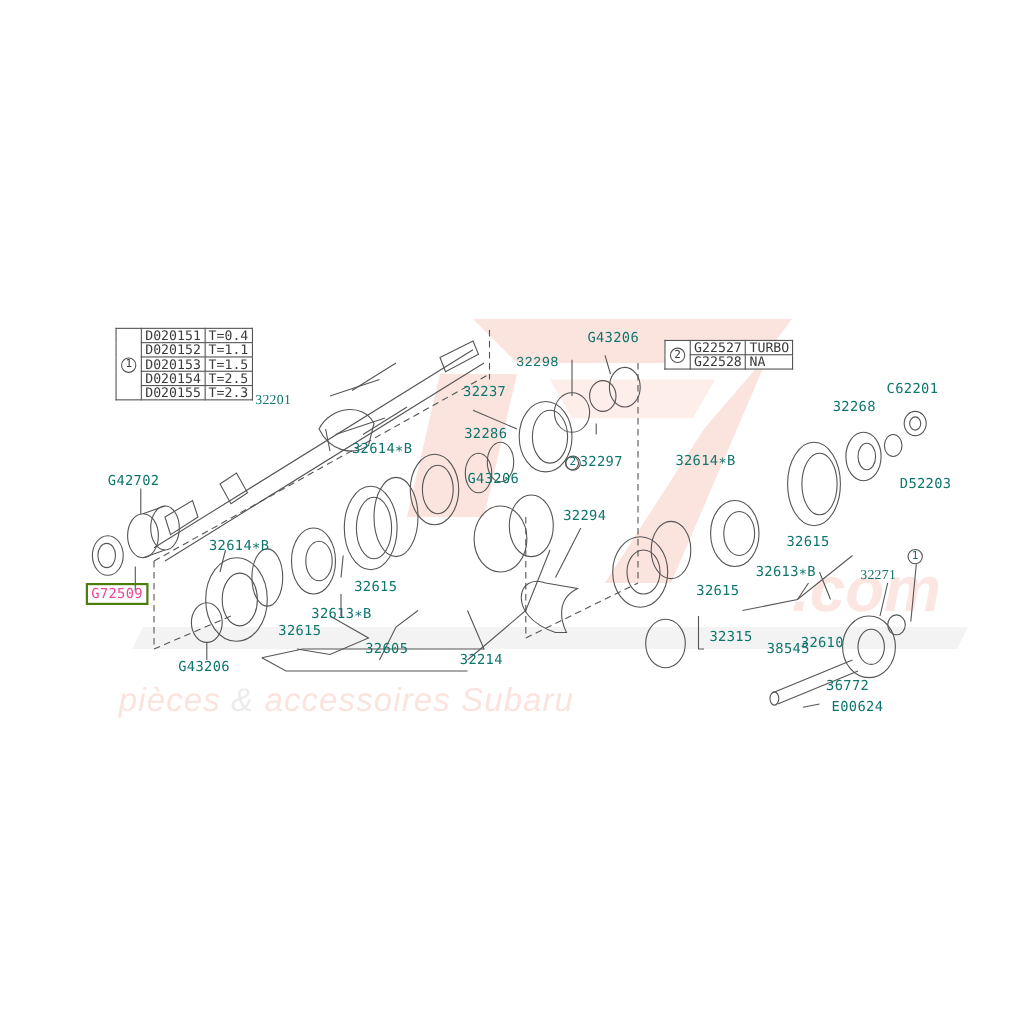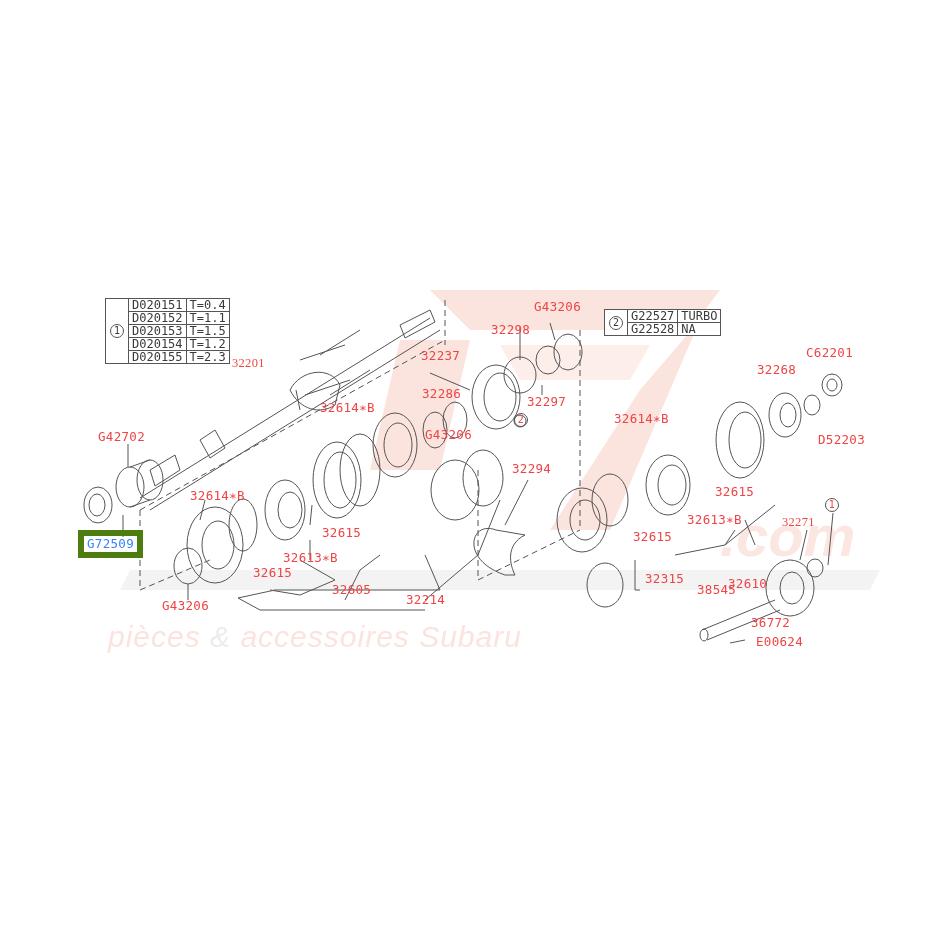"G43206" .lbl { color: #ef4444 -> #0f766e }
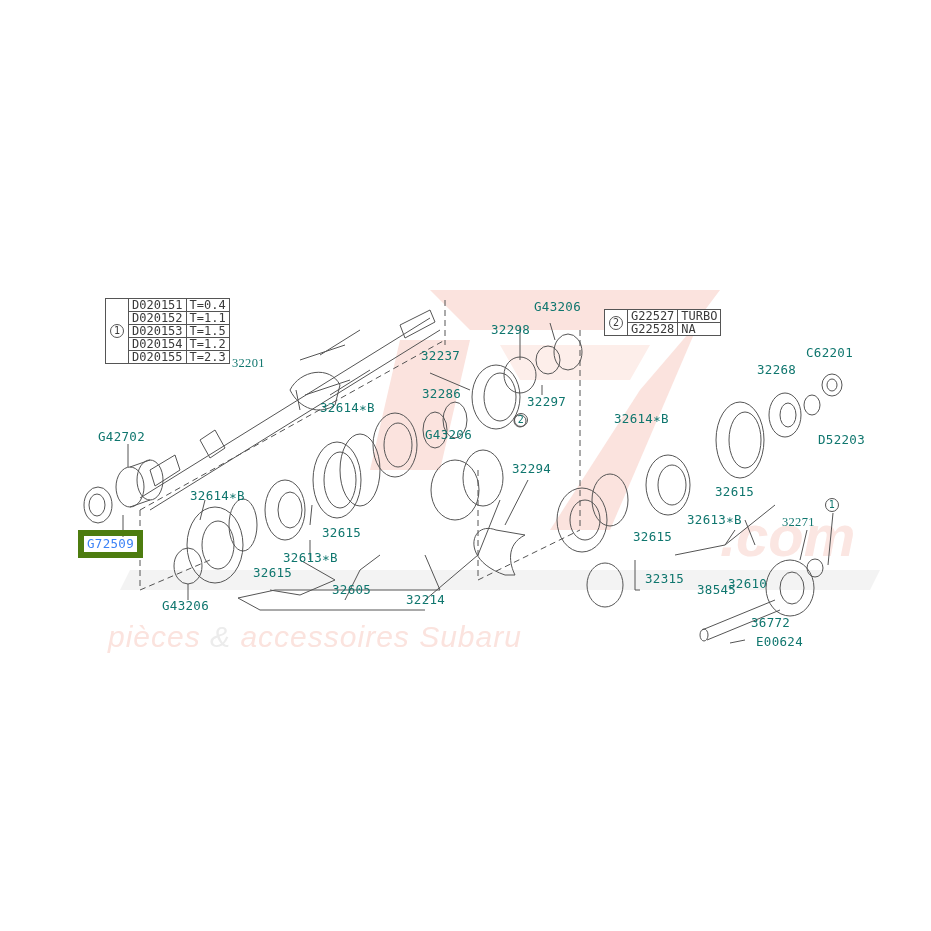"32298" div.lbl { font-family: none -> Liberation Mono, monospace; left: 491px -> 469px }
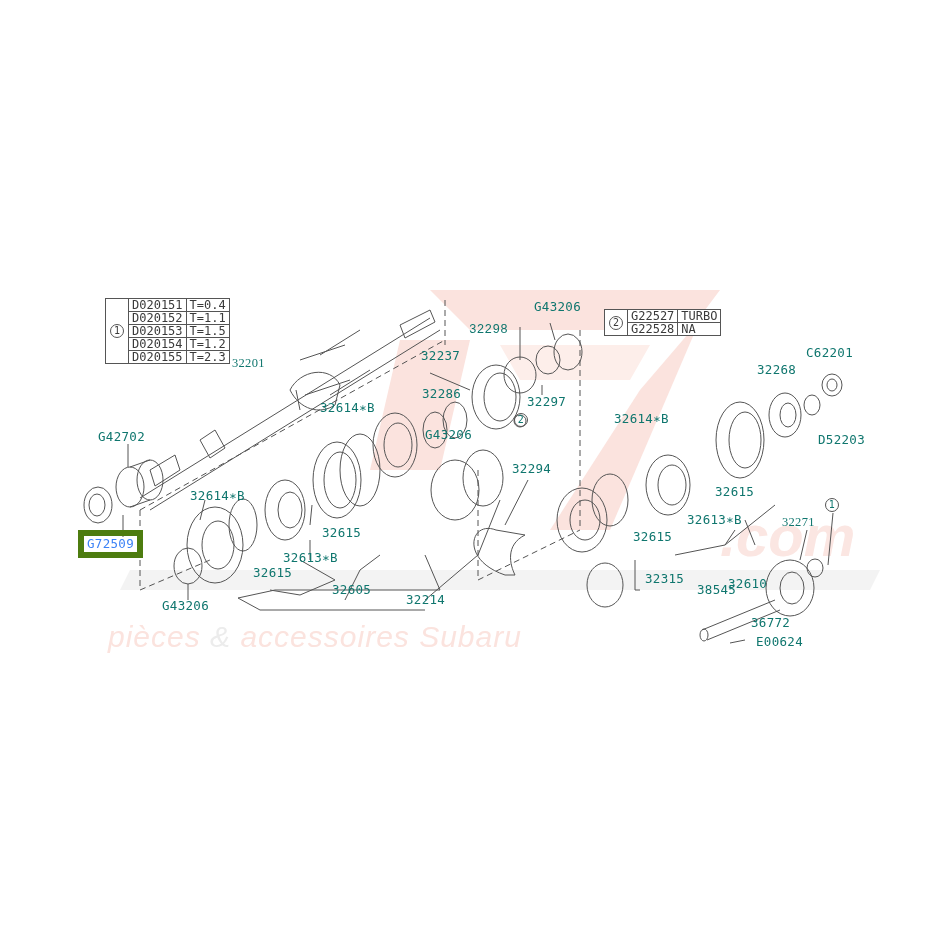"T=1.2" td { text: 1.2 -> 2.5 }
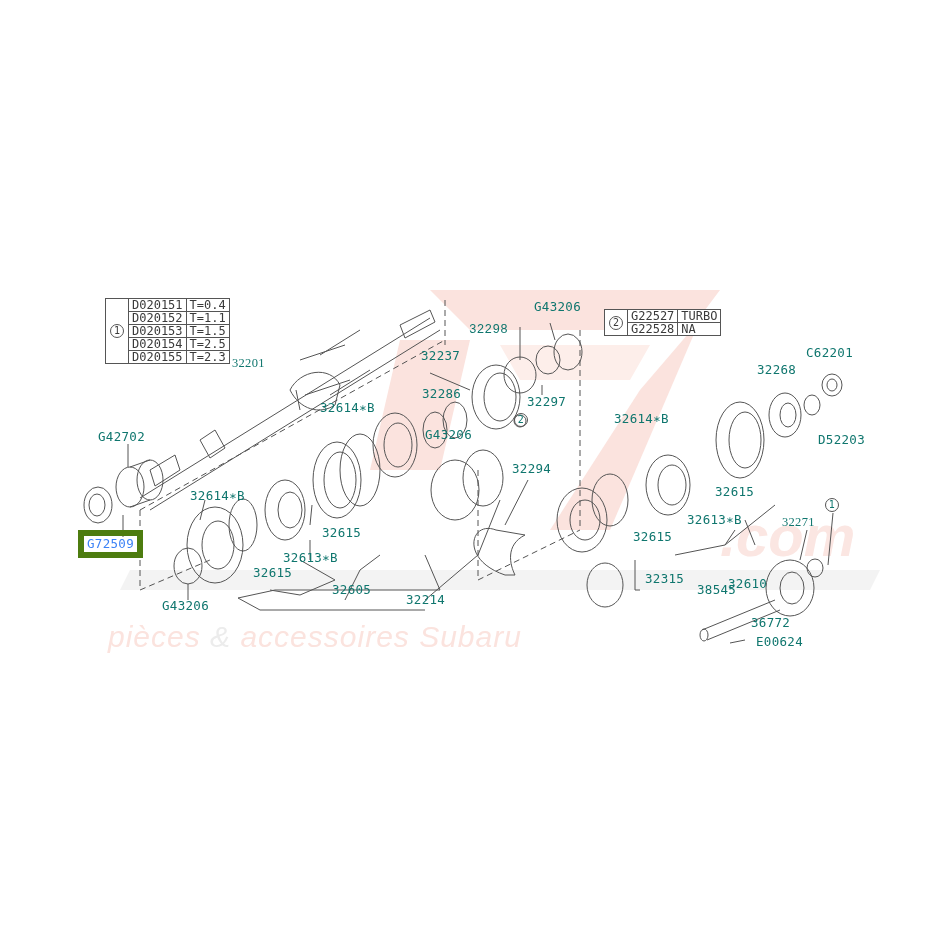"32297" div.lbl { top: 395px -> 413px }
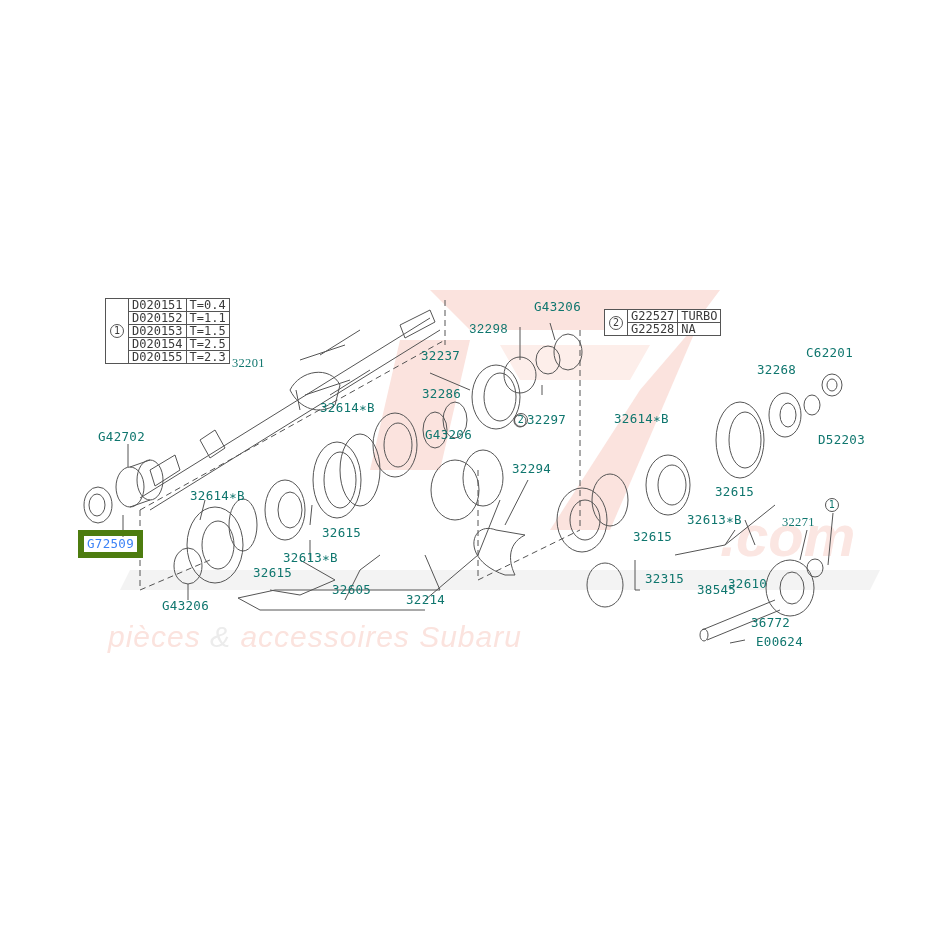"G72509" .lbl.hl { border: 6px solid #4d7c0f -> 2px solid #4d7c0f; color: #3b82f6 -> #ec4899 }
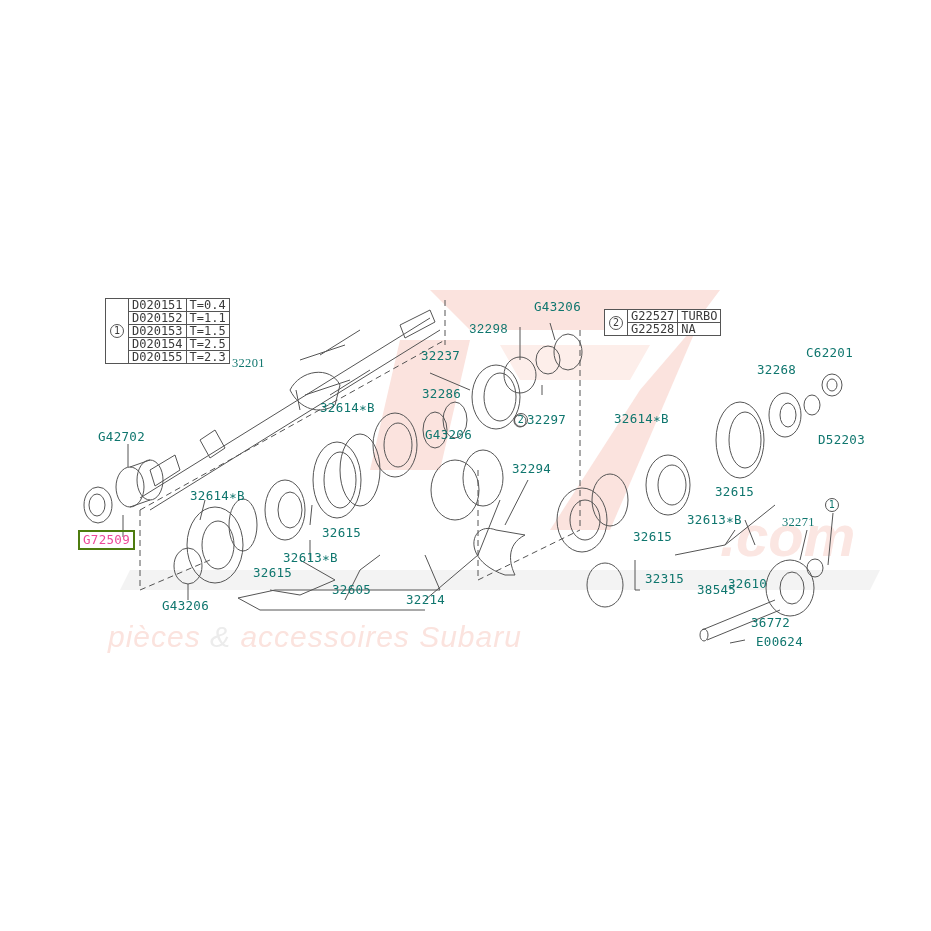"32214" div.lbl { left: 406px -> 418px }
